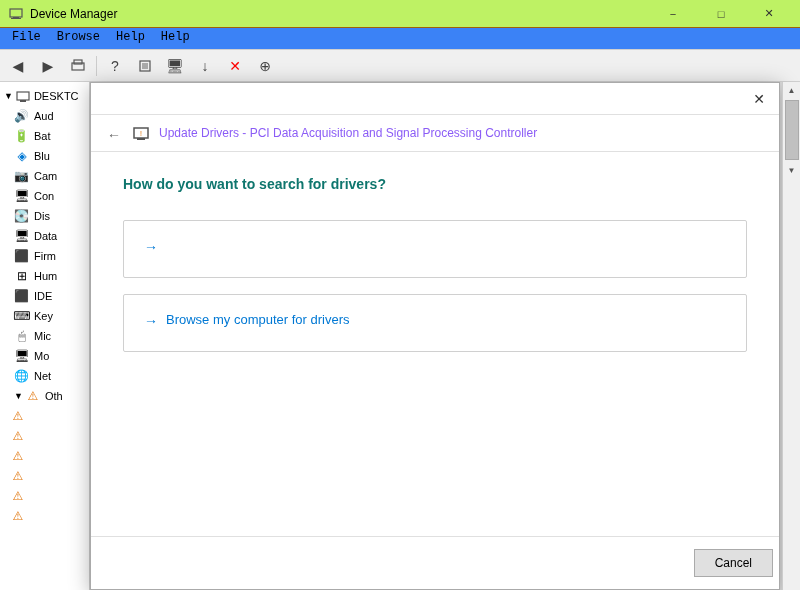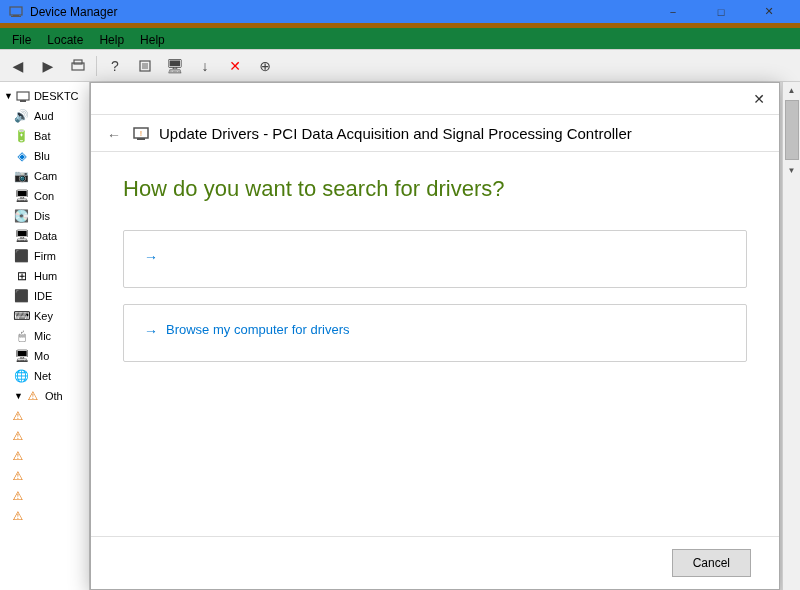"Device Manager" .title-bar { background: #3b82f6 -> #bef264; border-bottom: 5px solid #a16207 -> 1px solid #a16207 }
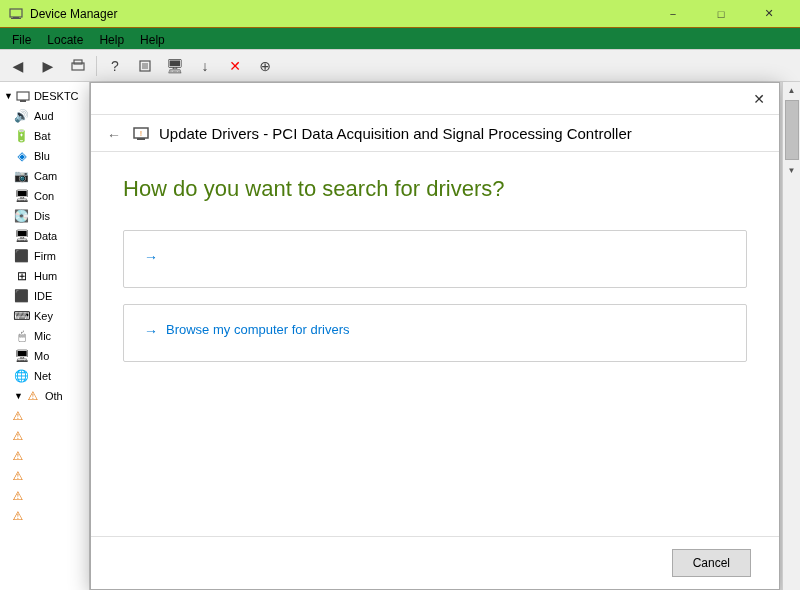"File" .menu-bar { align-items: flex-end -> flex-start; background: #15803d -> #3b82f6; font-family: none -> Liberation Mono, monospace }
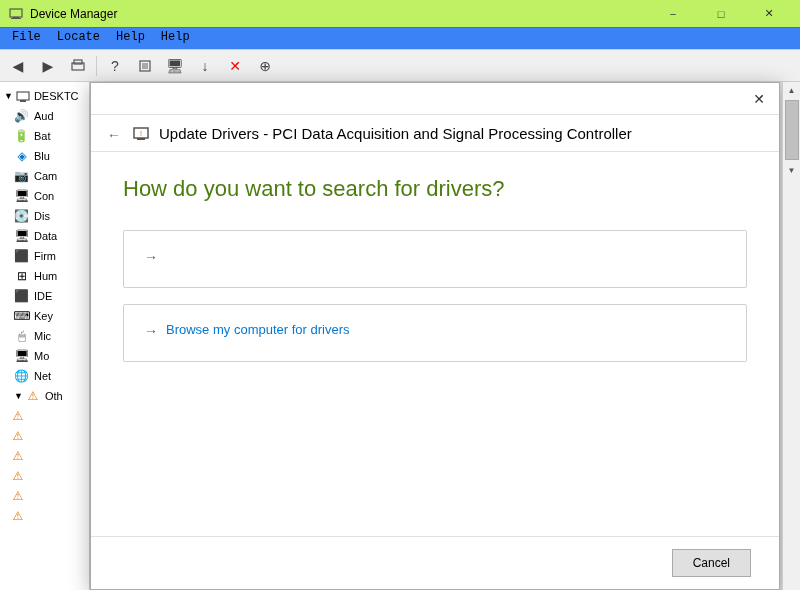"Locate" span.menu-item { text: Locate -> Browse }
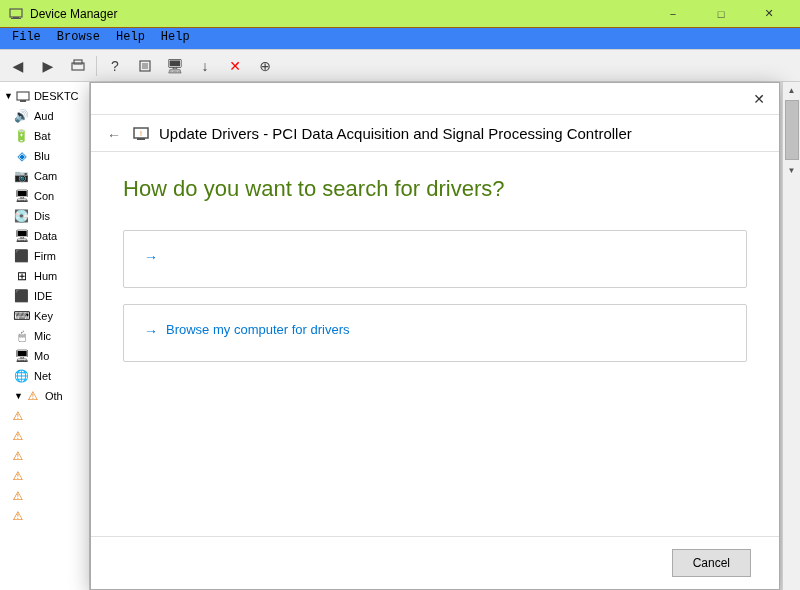"Update Drivers - PCI Data" .dialog-header-title { color: #000000 -> #8b5cf6; font-size: 15px -> 12px }
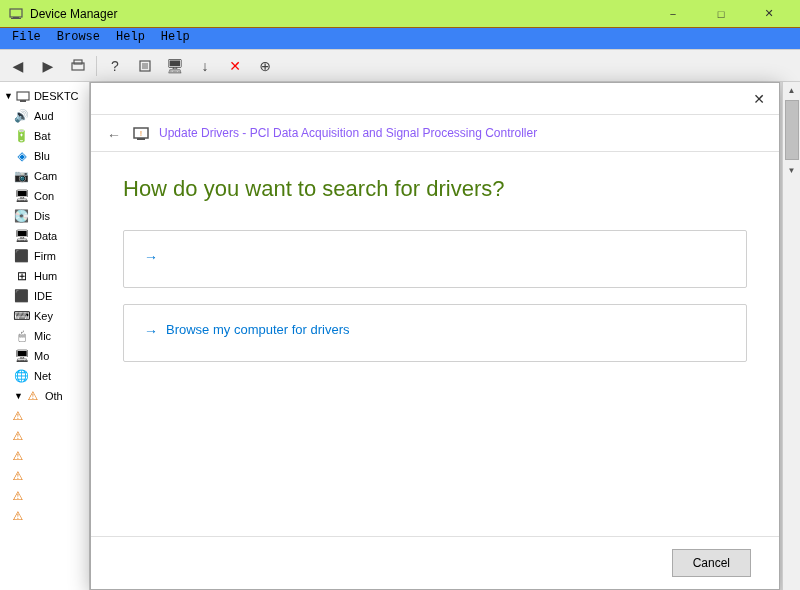"How do you want to" .dialog-question { color: #4d7c0f -> #0f766e; font-size: 22px -> 14px; font-weight: 400 -> 700 }
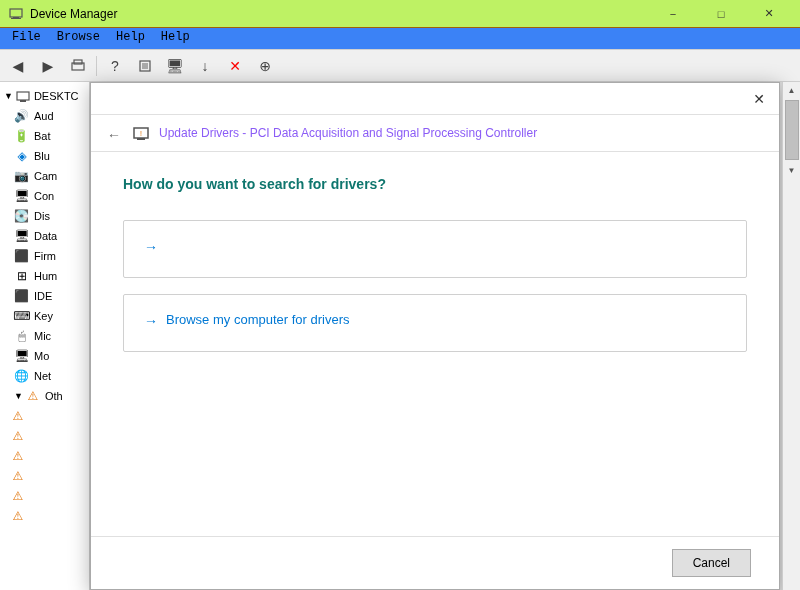"Cancel" .dialog-footer { padding: 12px 28px -> 12px 6px }
